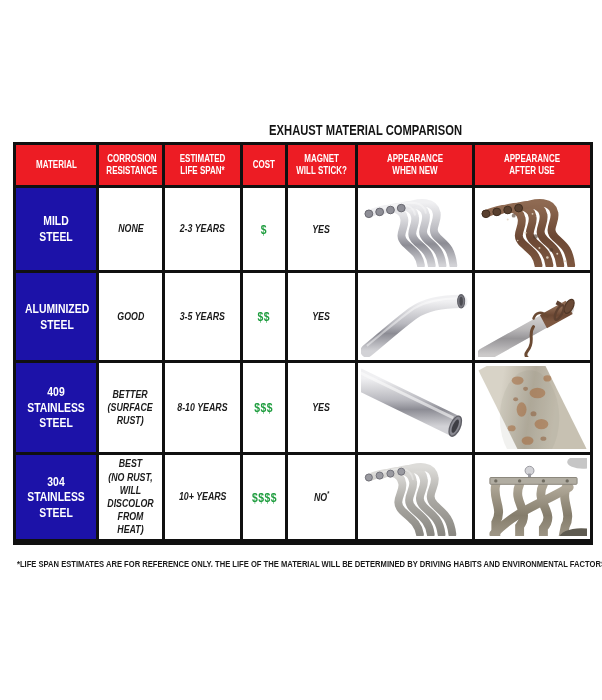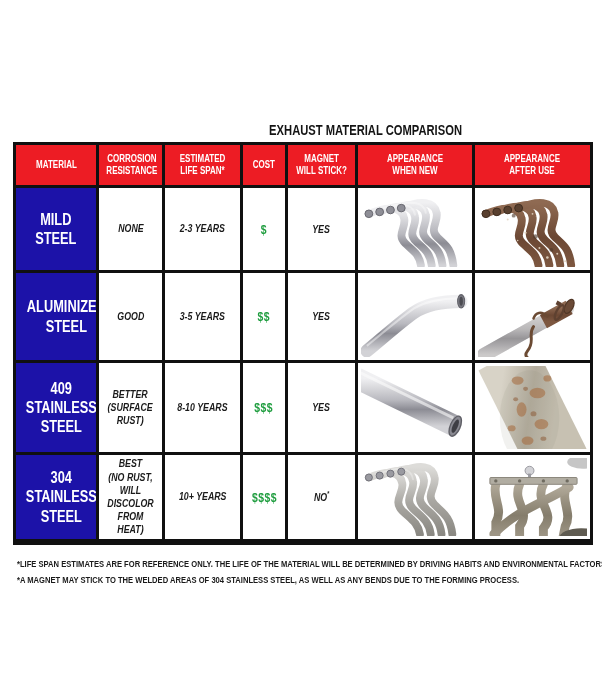"MILD" td.mat { font-size: 16px -> 13px }
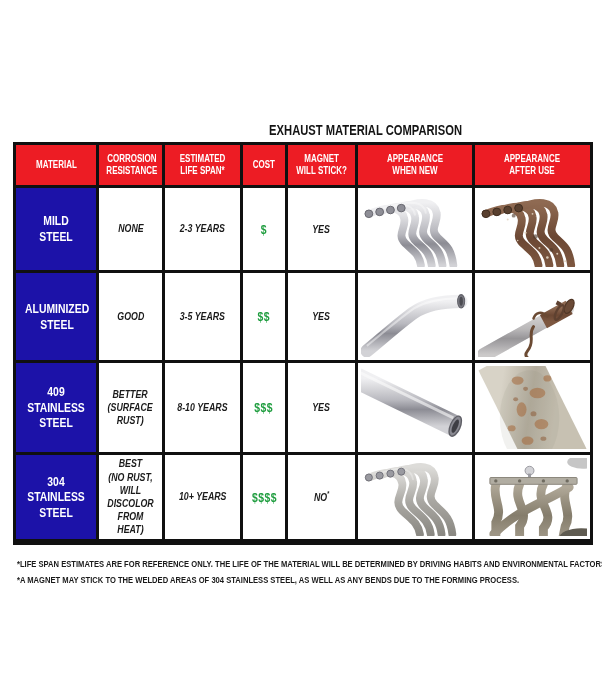"*A MAGNET MAY STICK TO" div { html: <div><span>*A MAGNET MAY STICK TO THE WELDED AREAS OF 304 STAINLESS STEEL, AS WELL AS ANY BENDS DUE TO THE FORMING PROCESS.</span></div> -> none }
